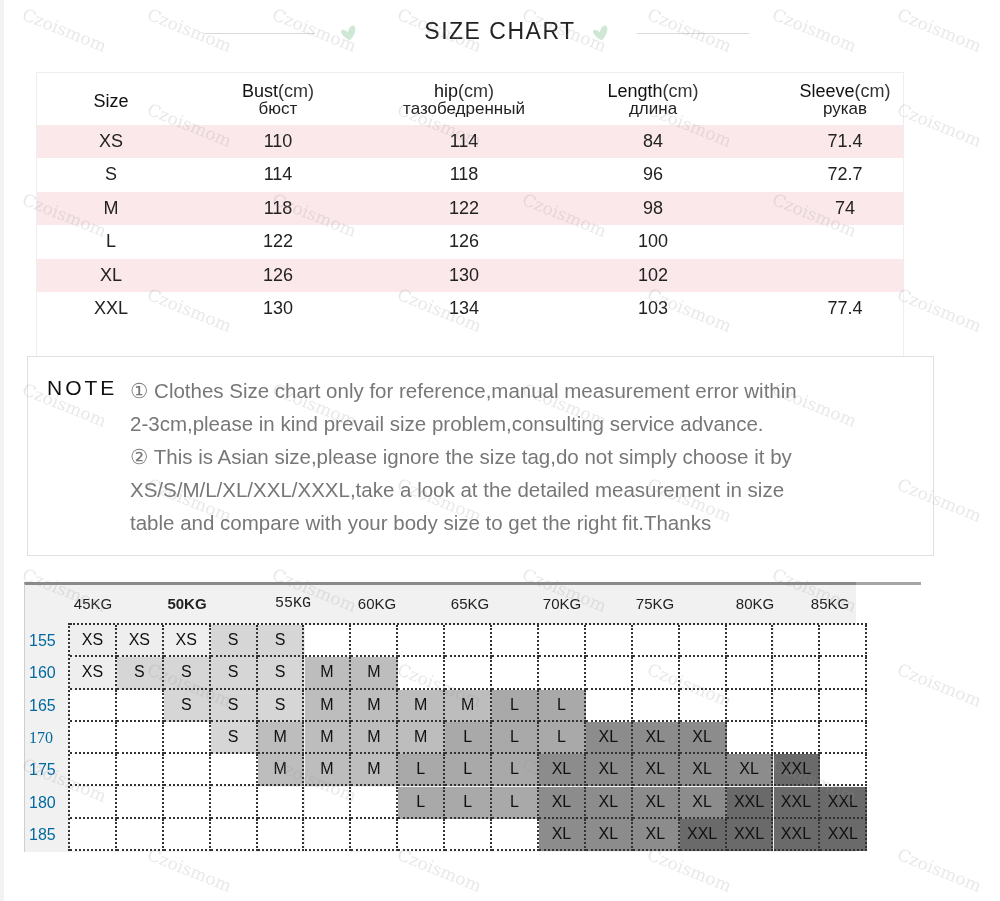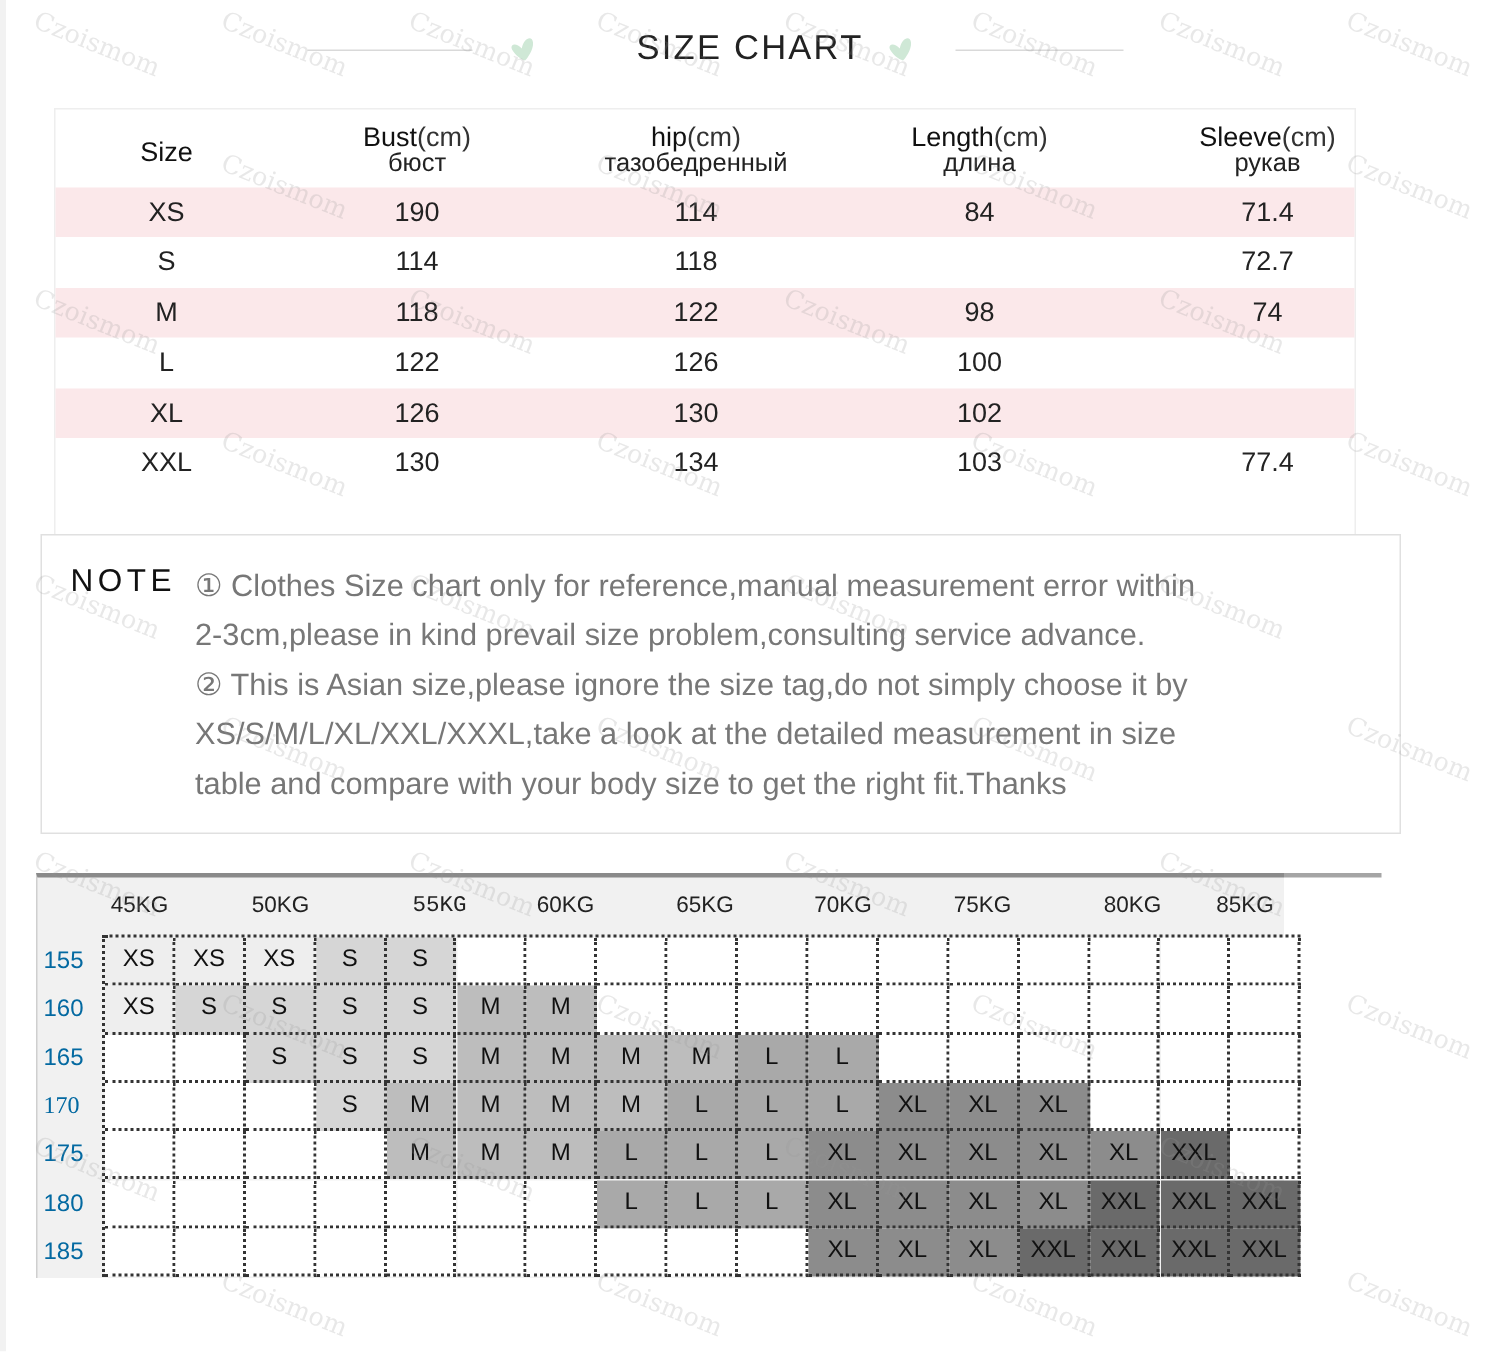"190" div.st-cell { text: 190 -> 110 }
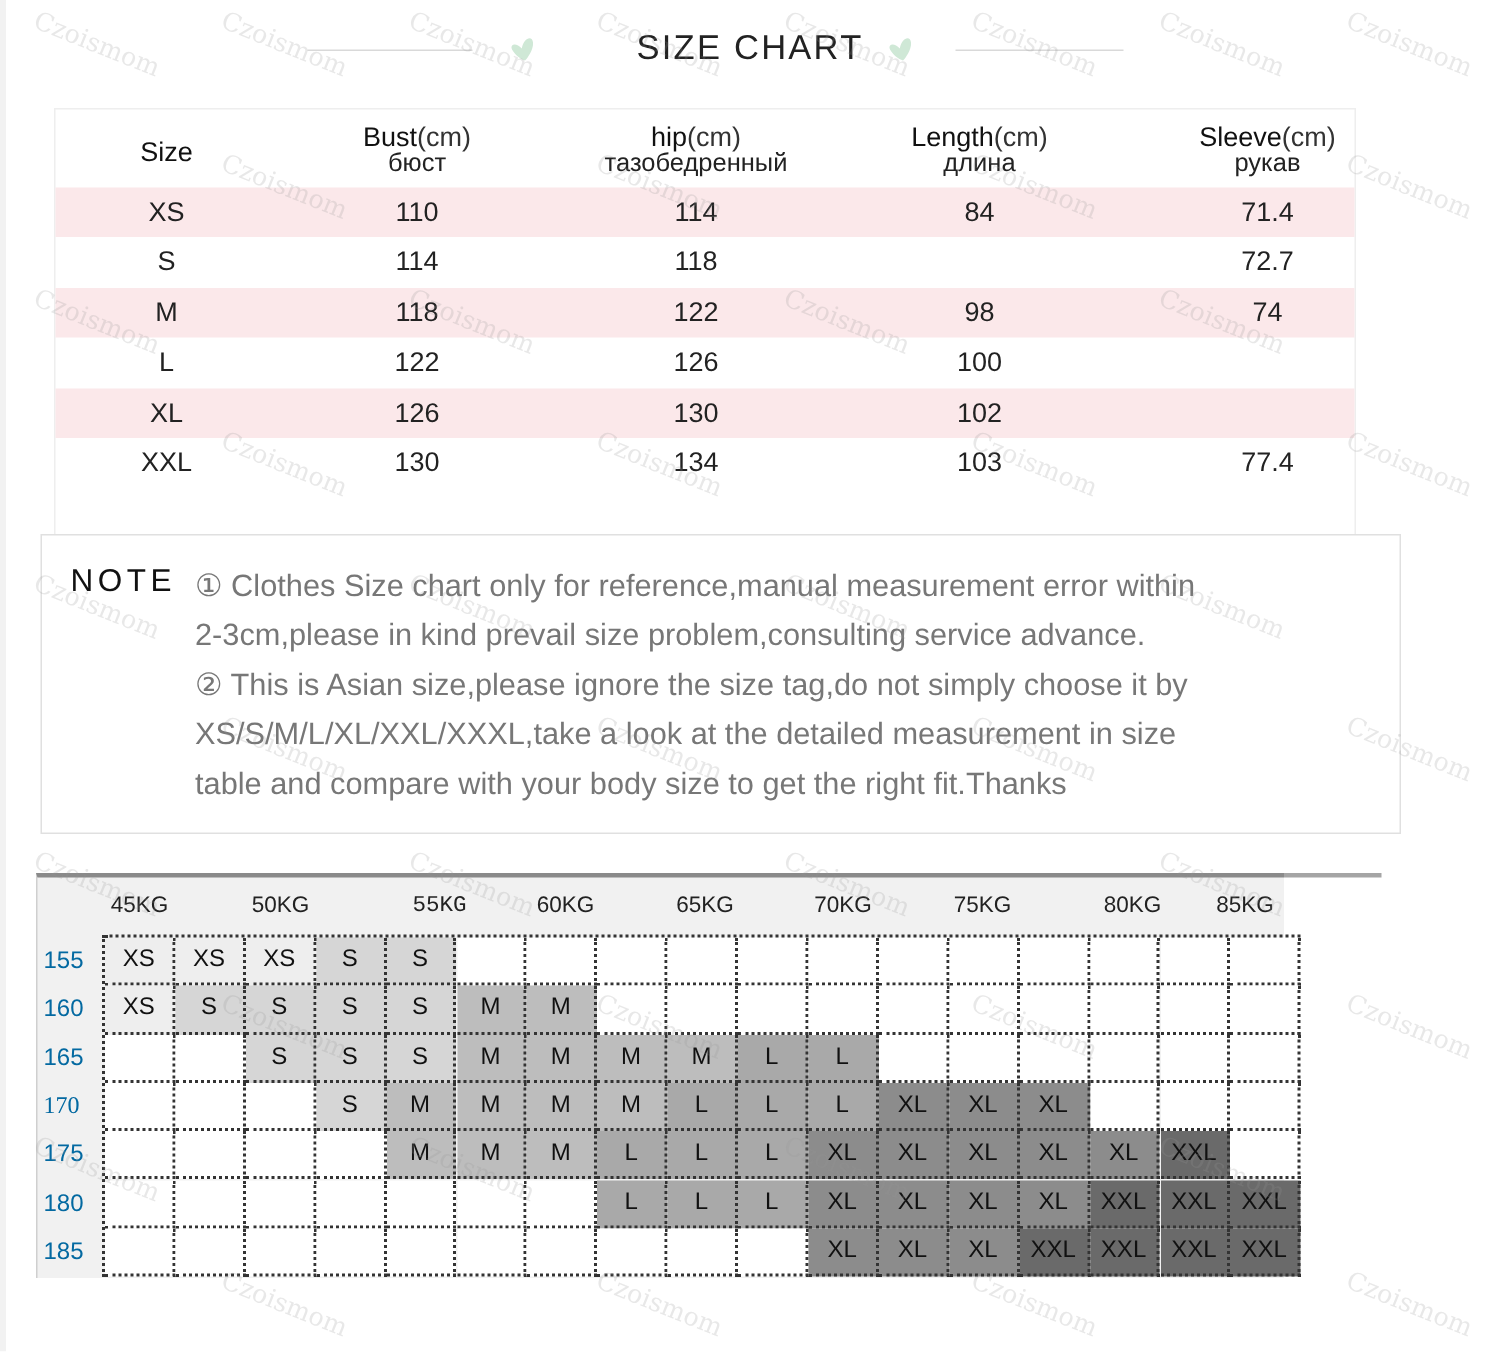"96" div.st-cell { html: none -> <div>96</div> }
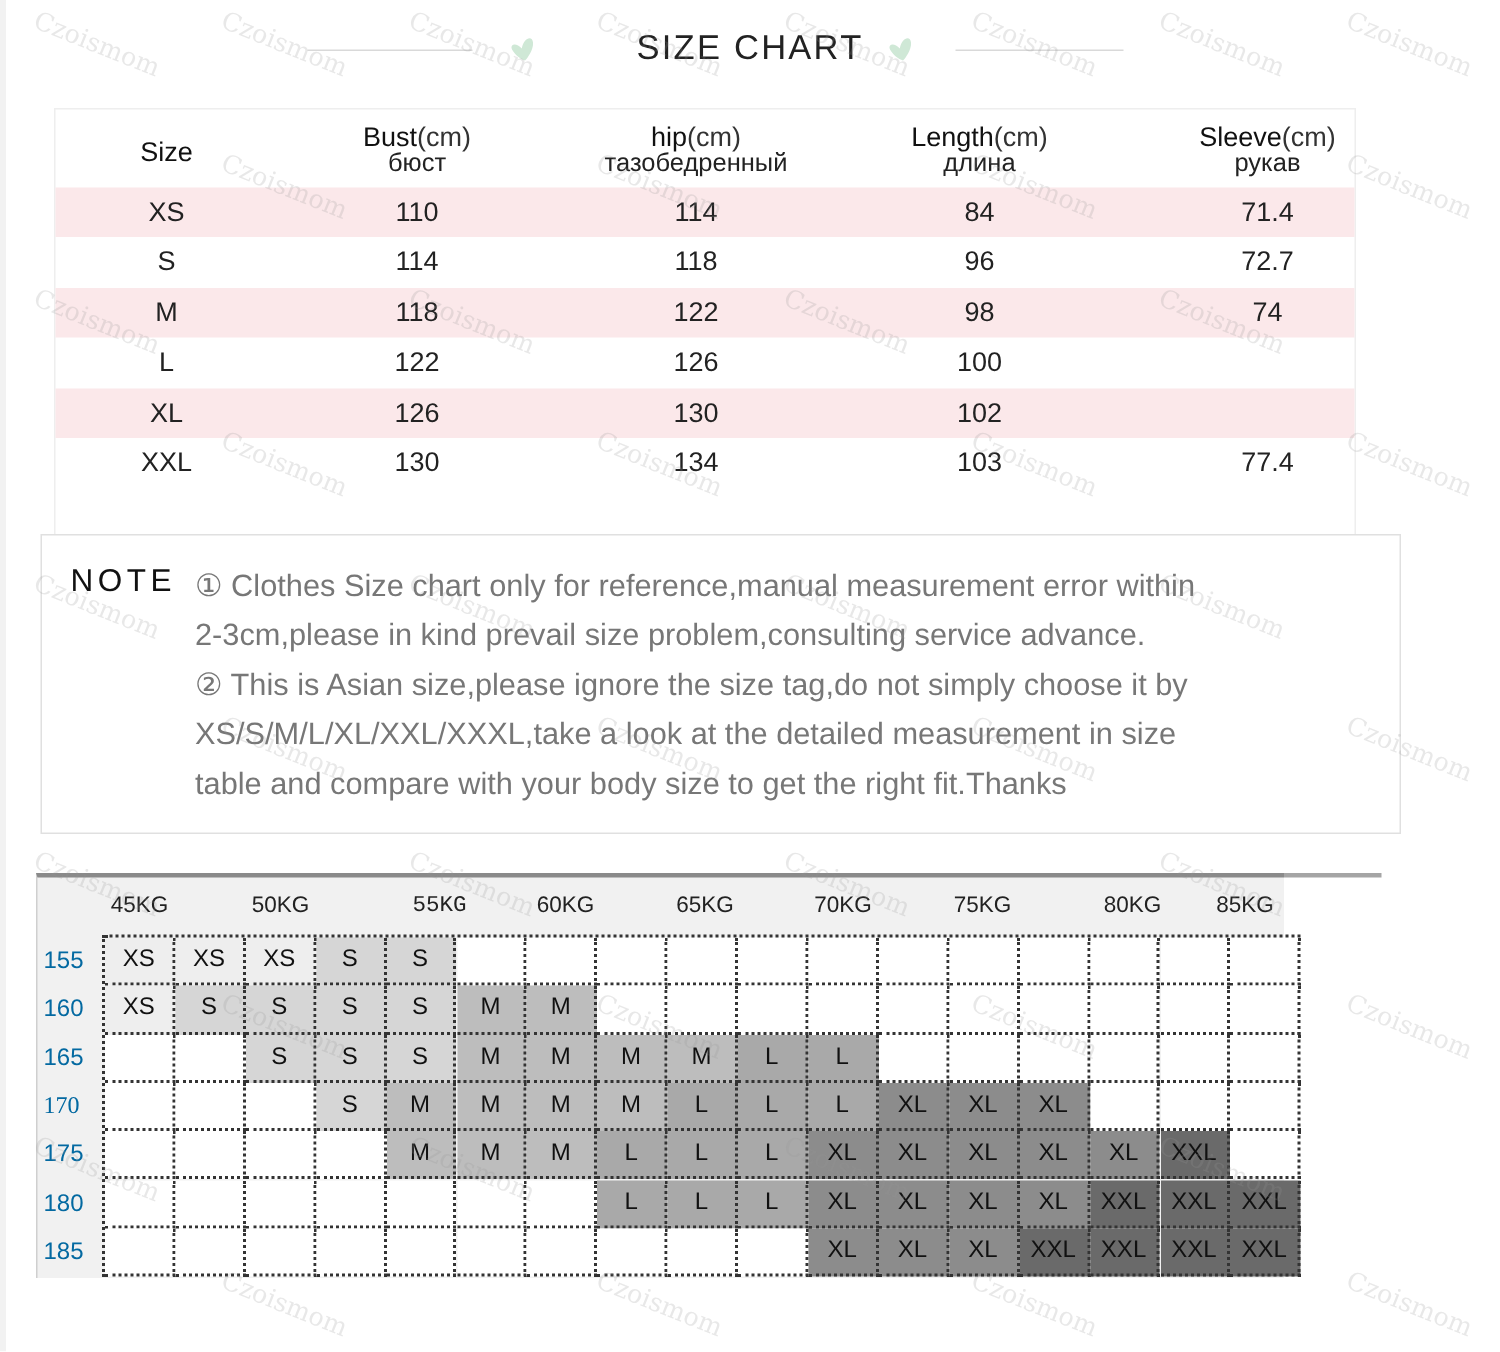"50KG" div.wlabel { font-weight: none -> bold }
